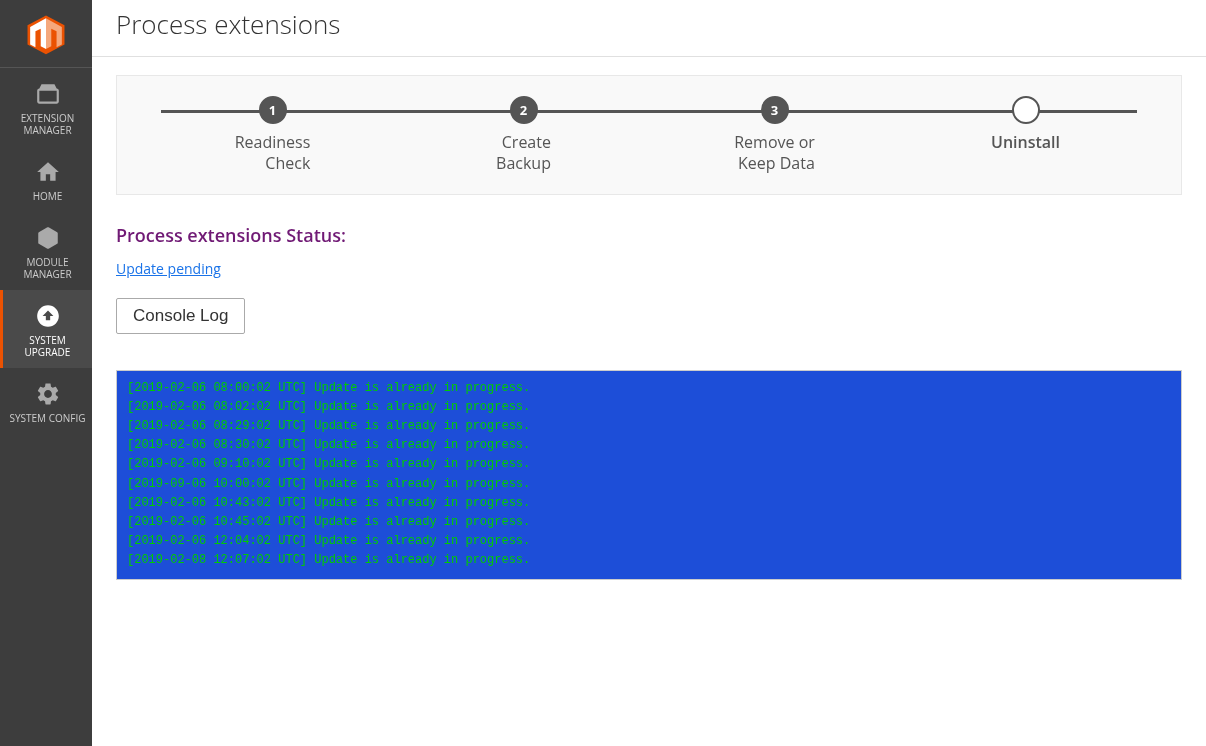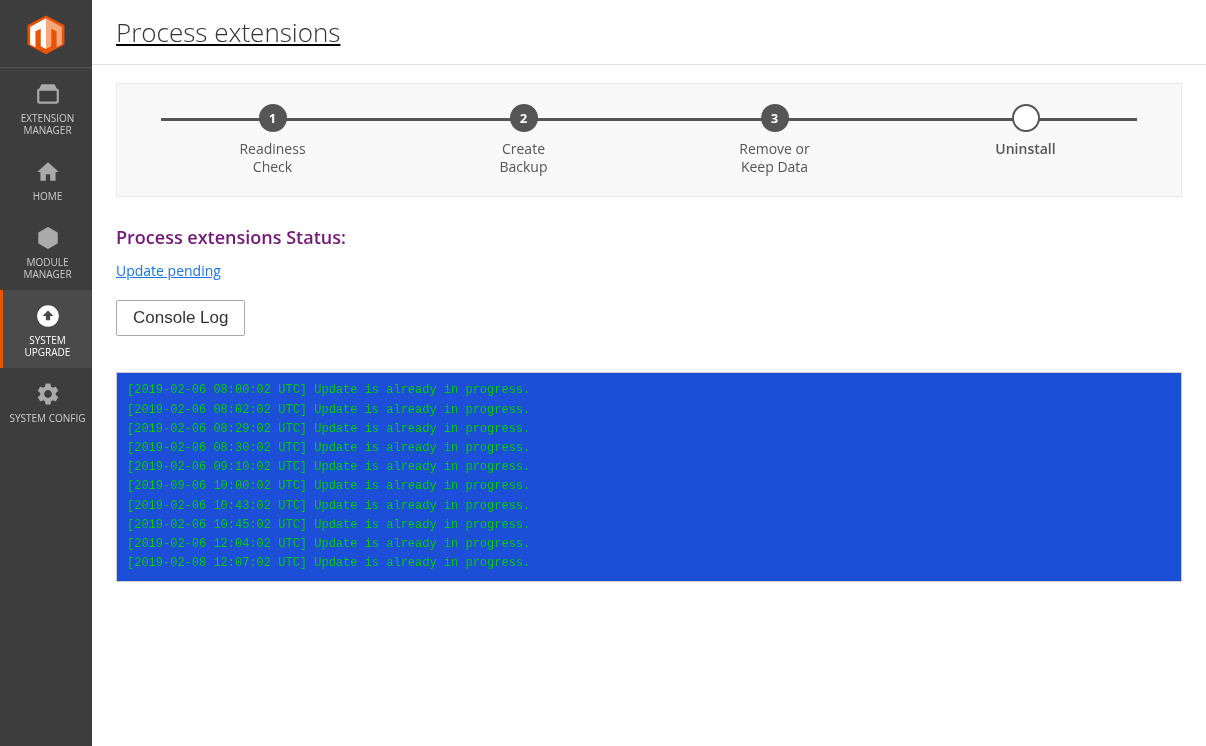"Process extensions" .page-header { padding: 14px 24px 14px -> 6px 24px 14px; text-decoration: underline -> none }
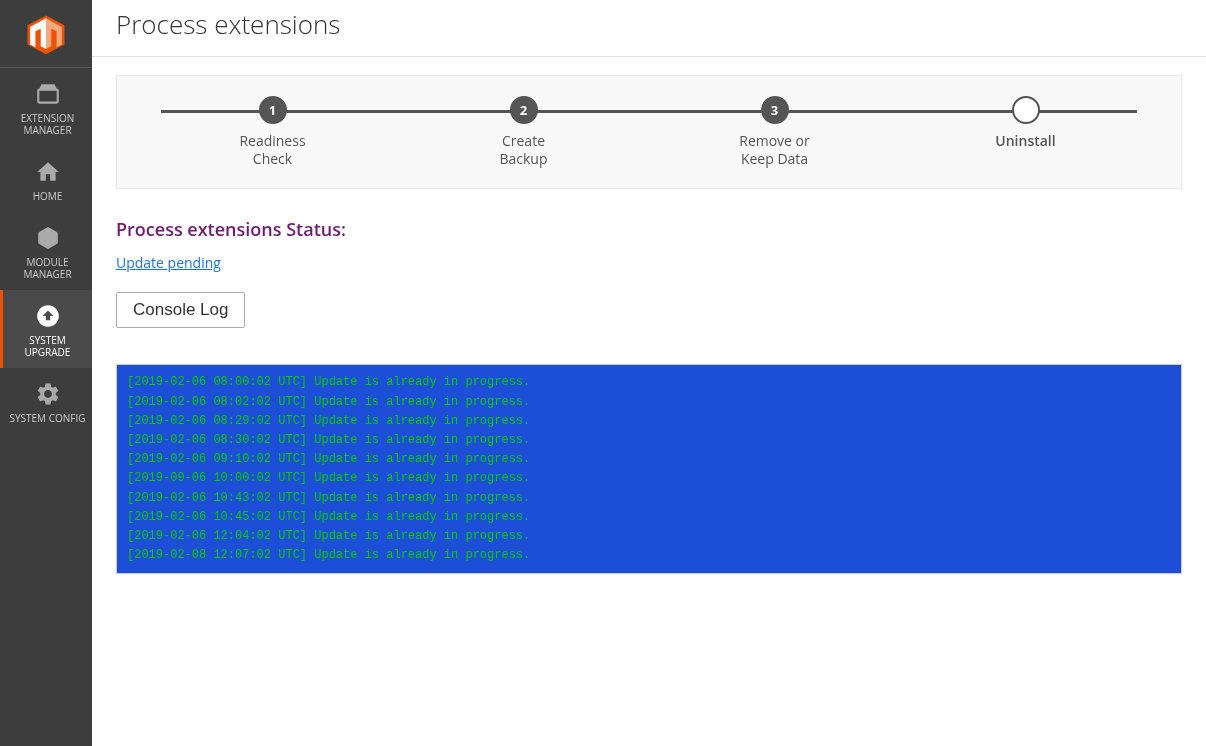"Readiness" .step-label { font-size: 14px -> 16px; text-align: center -> right }
